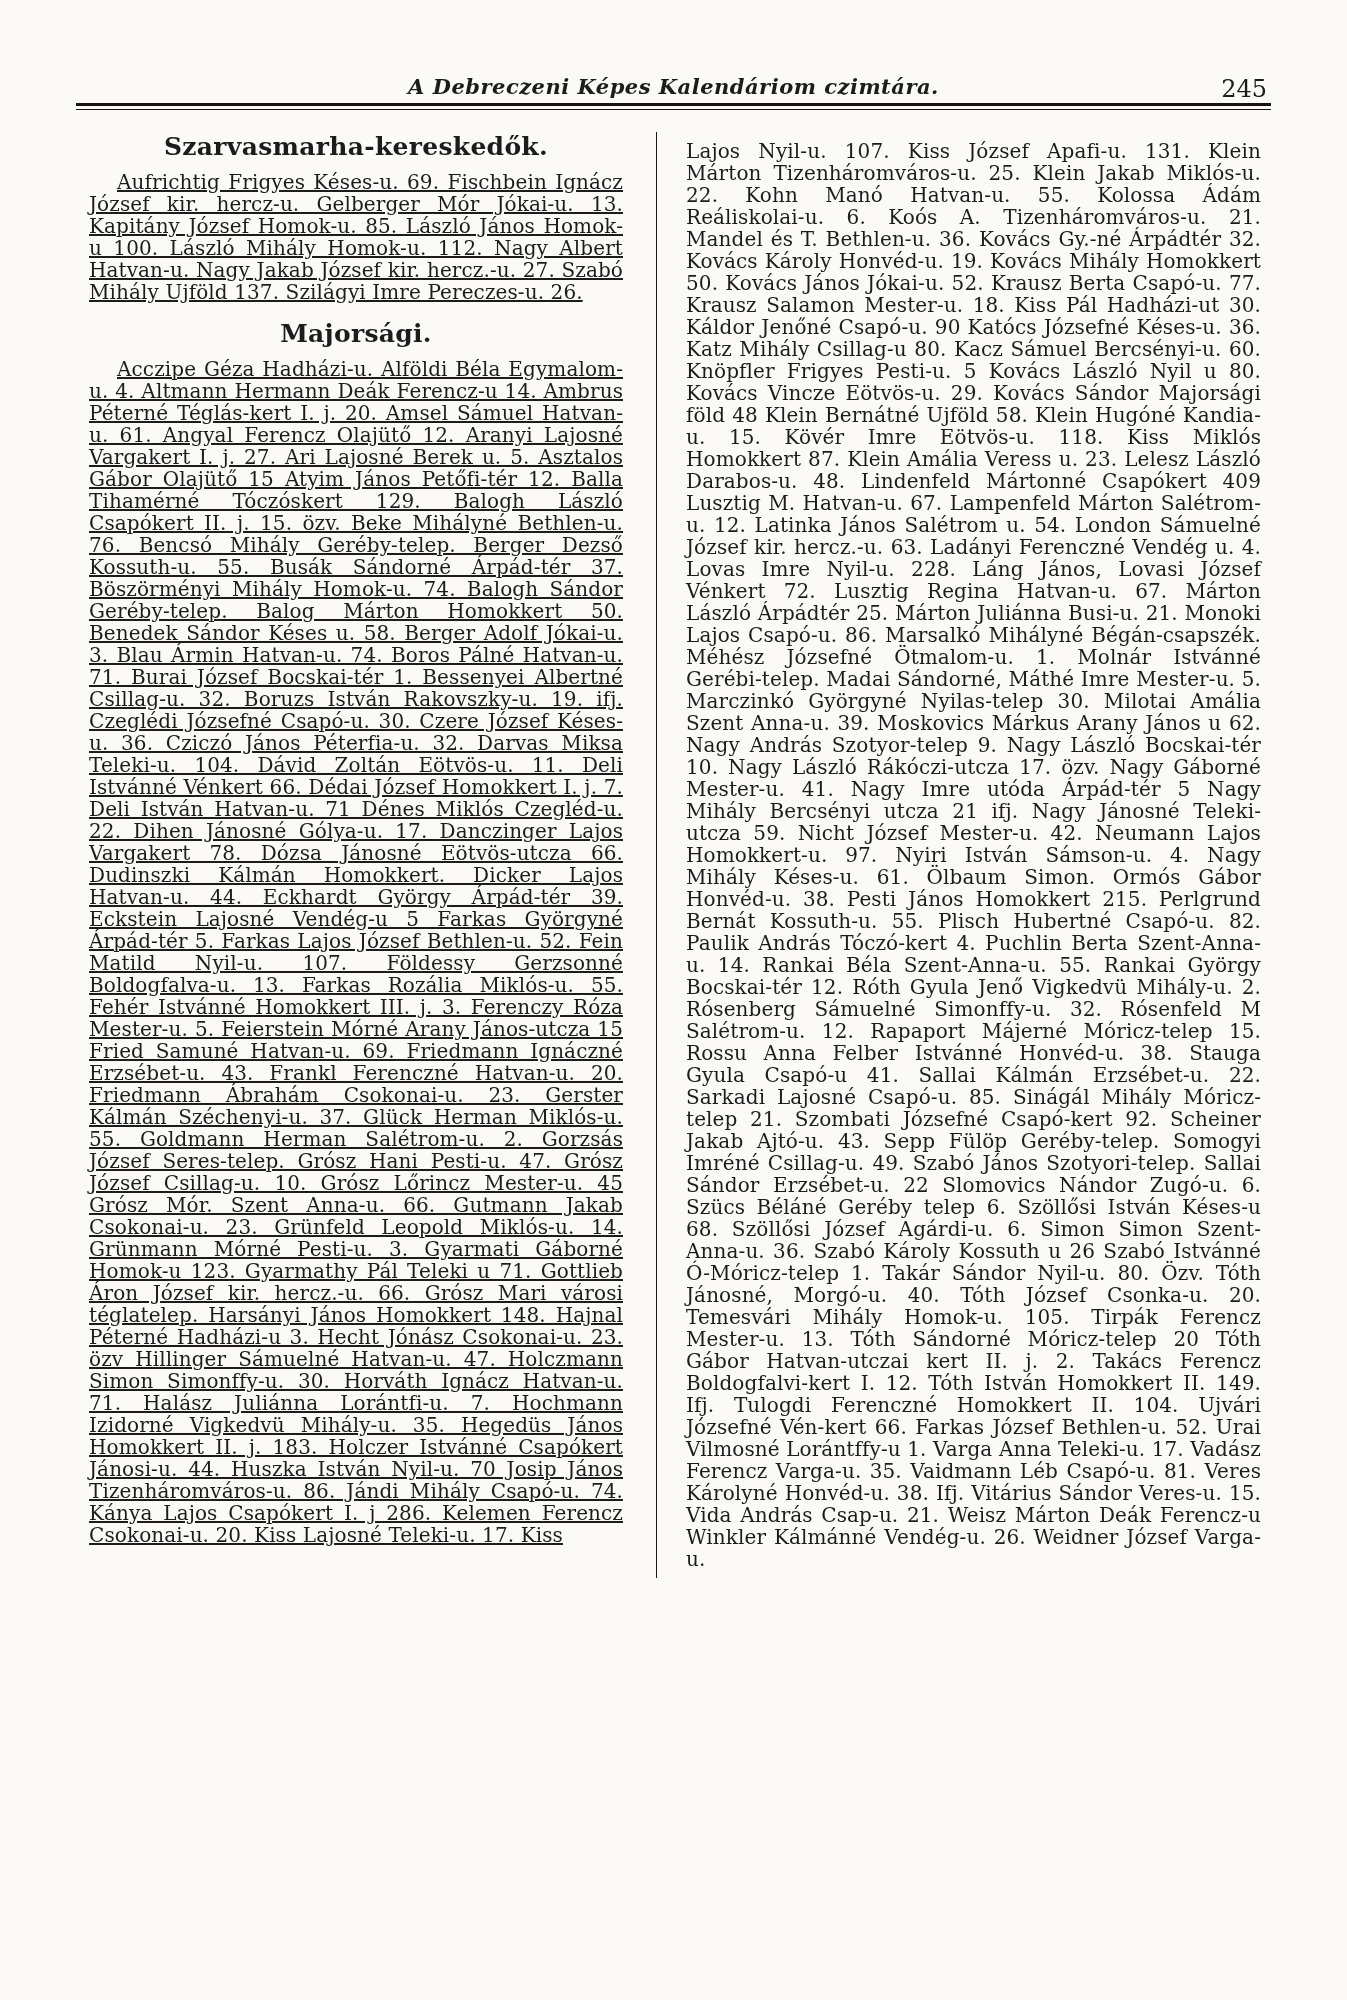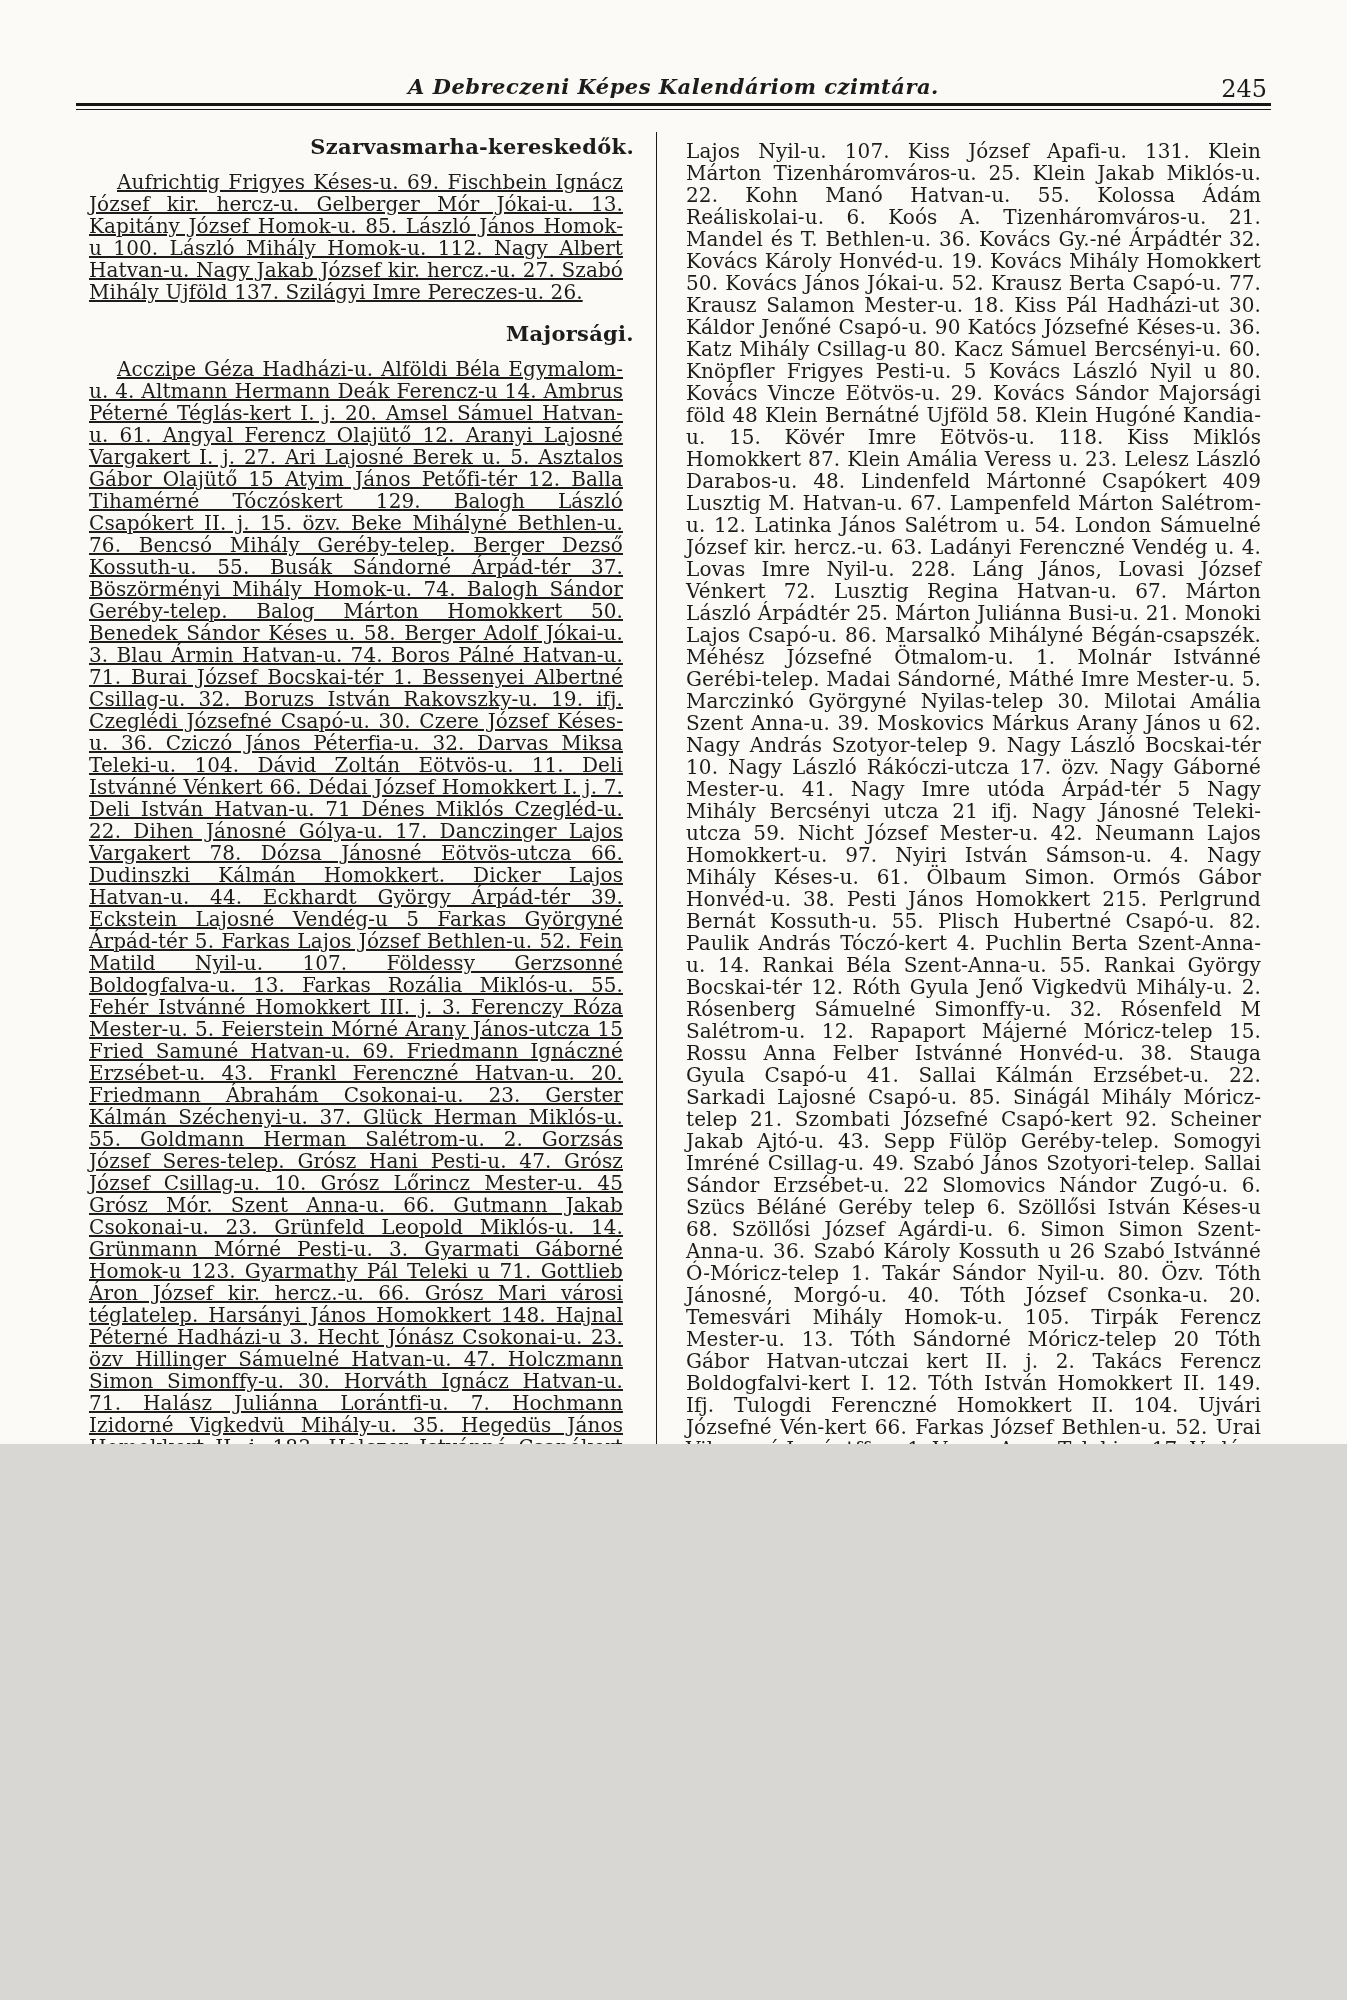"A Debreczeni Képes Kalendáriom czimtára." .page { height: 1444px -> 2000px }
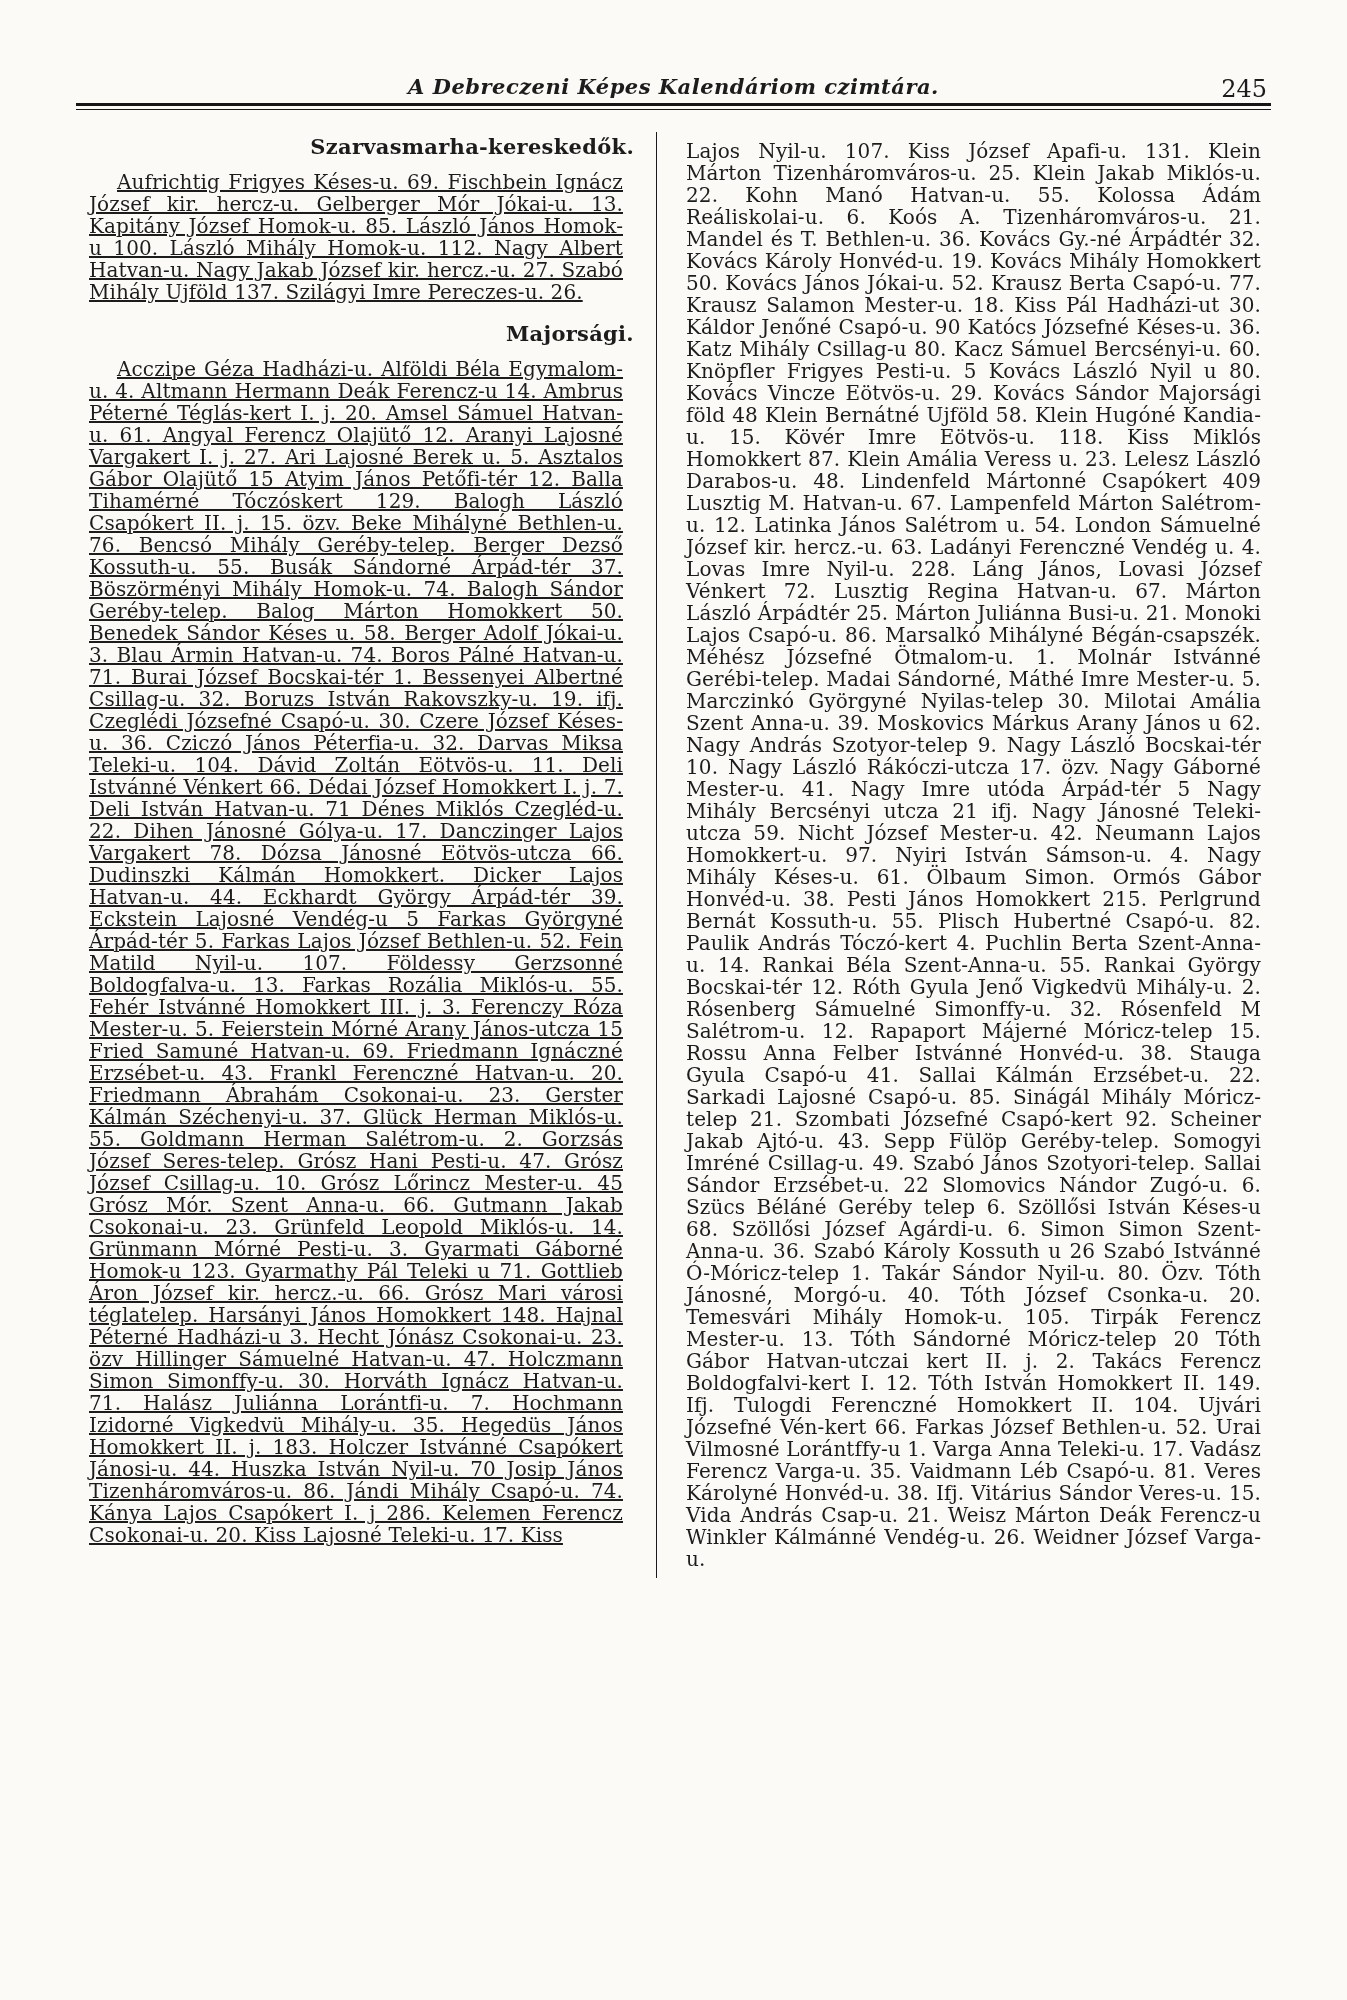"Szarvasmarha-kereskedők." .section-heading { font-size: 21px -> 25px; text-align: right -> center }
